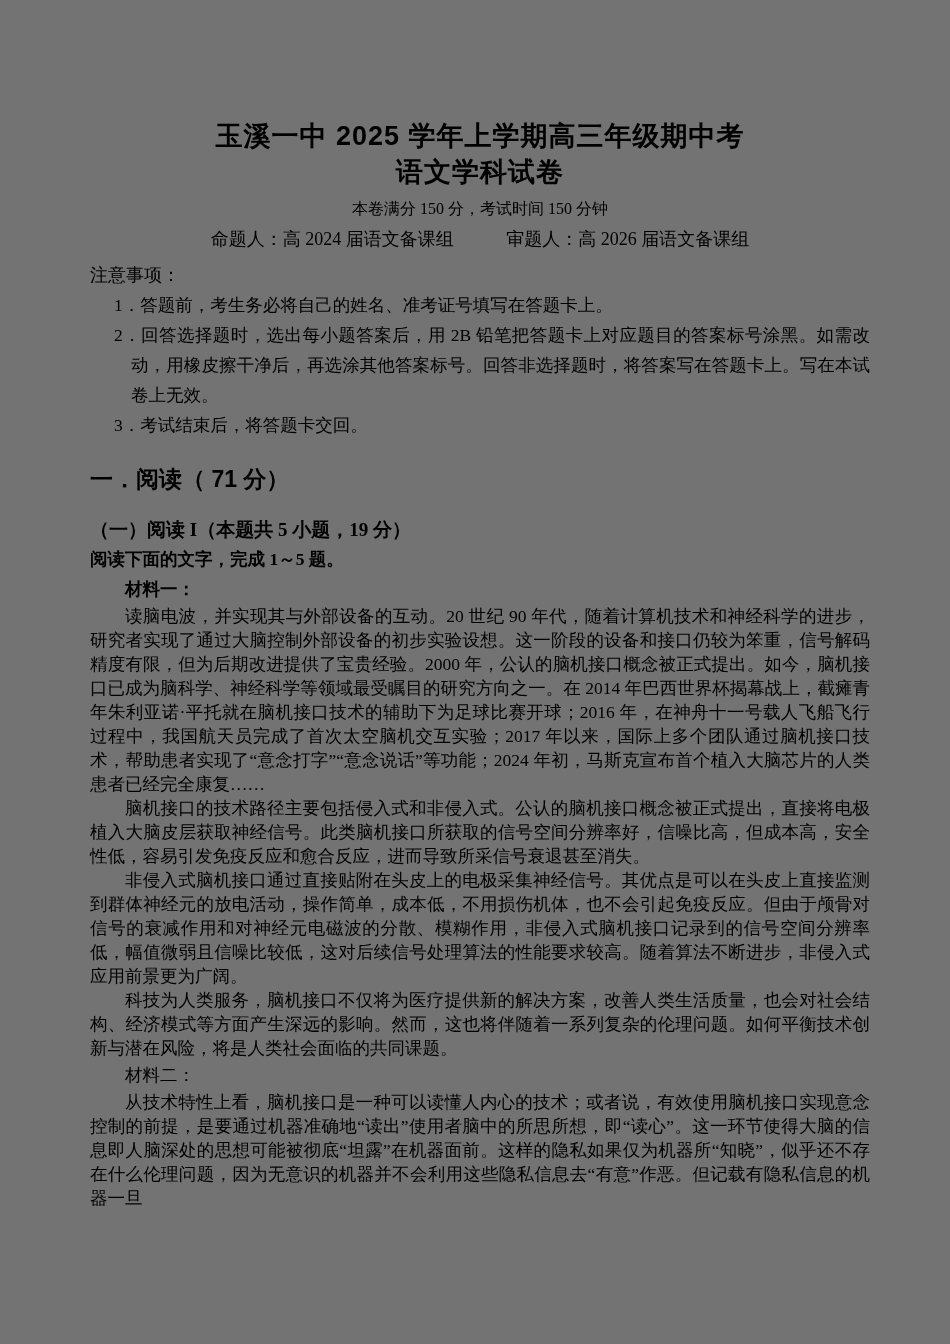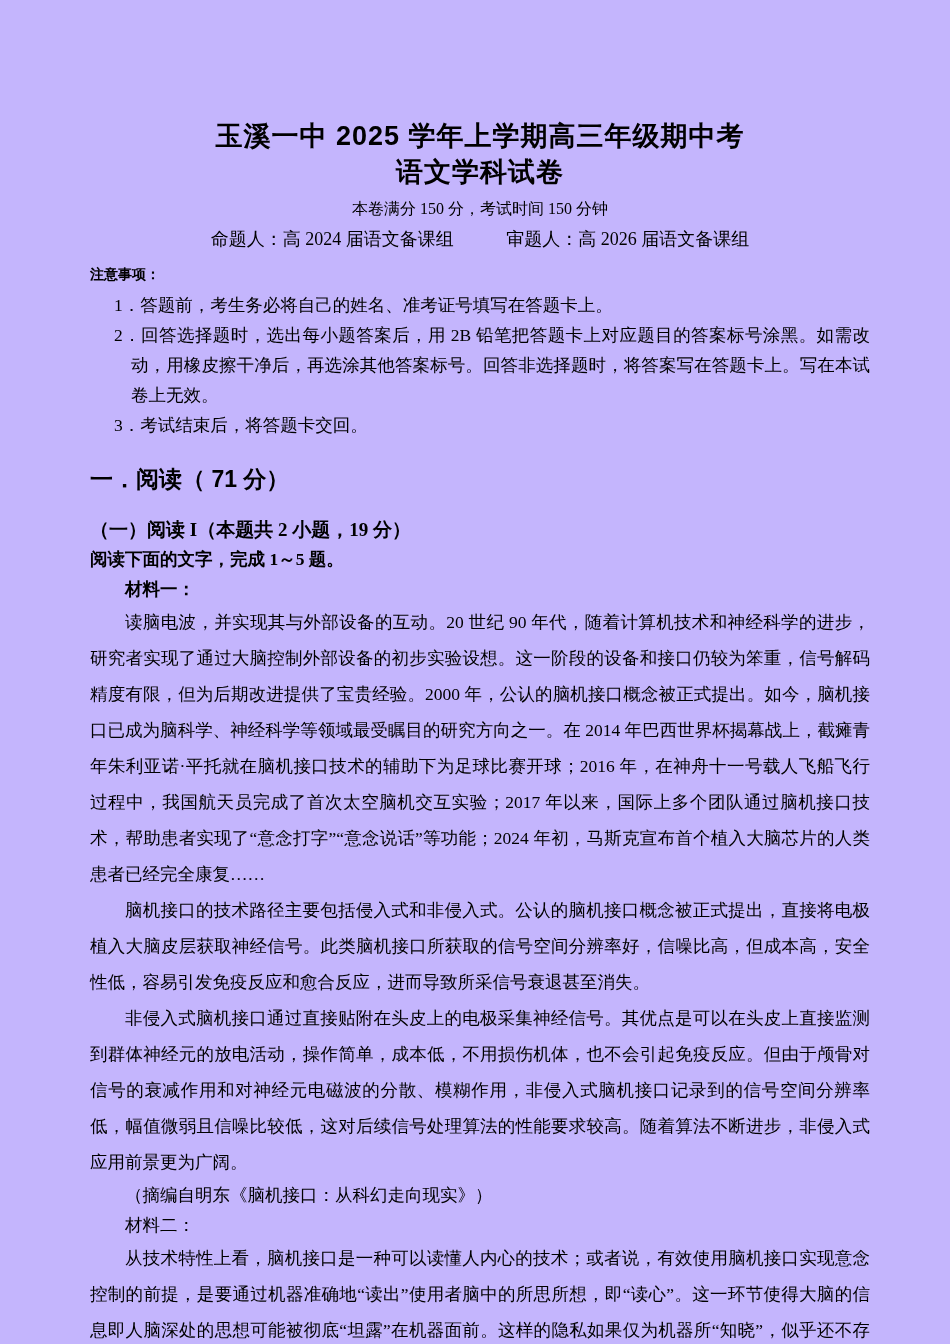"玉溪一中 2025 学年上学期高三年级期中考" .page { background: #c4b5fd -> #737373 }
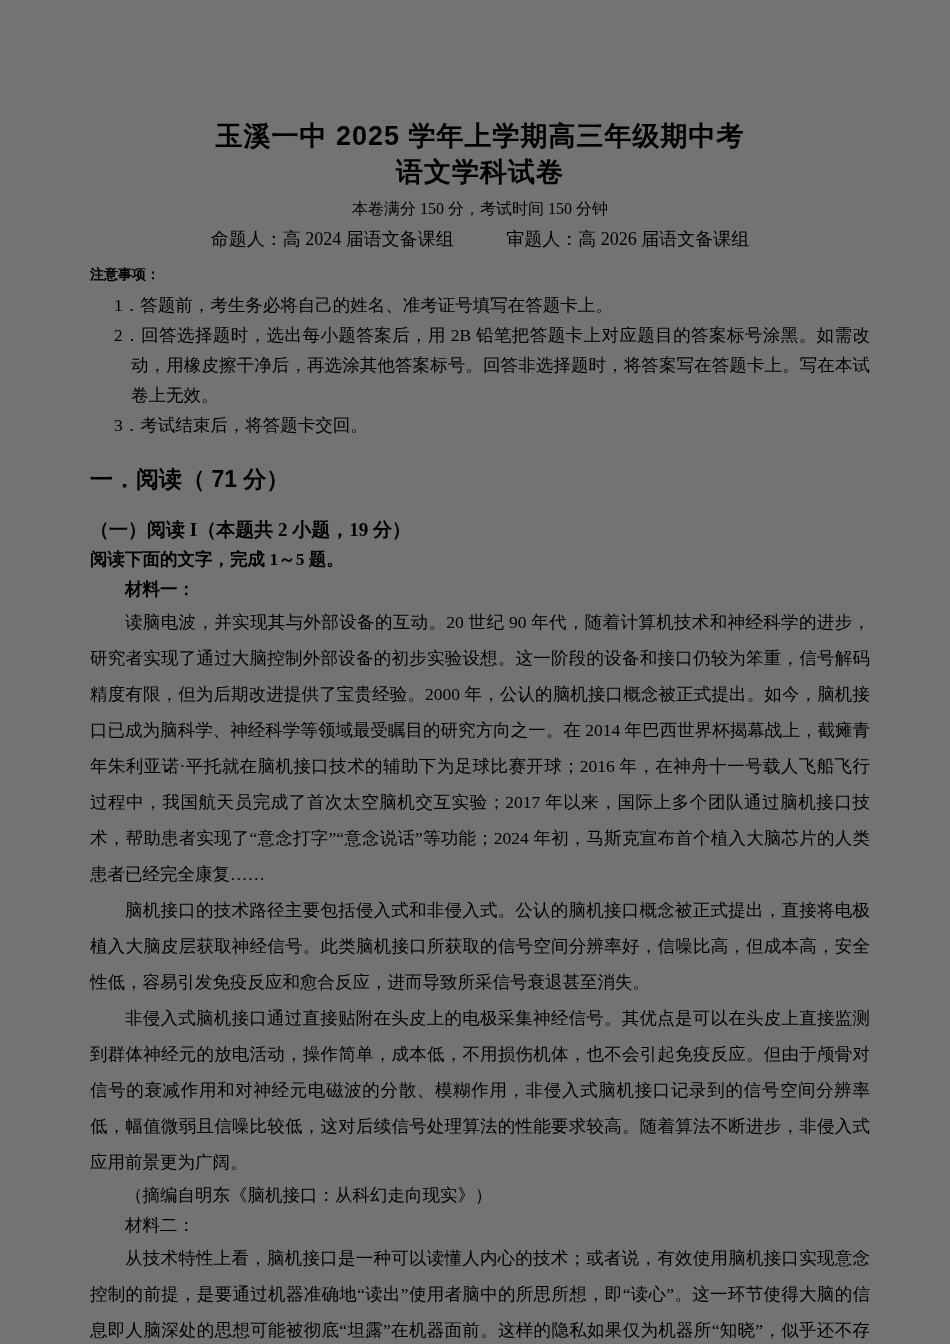"注意事项：" .notes-label { font-size: 14px -> 18px; font-weight: bold -> normal }
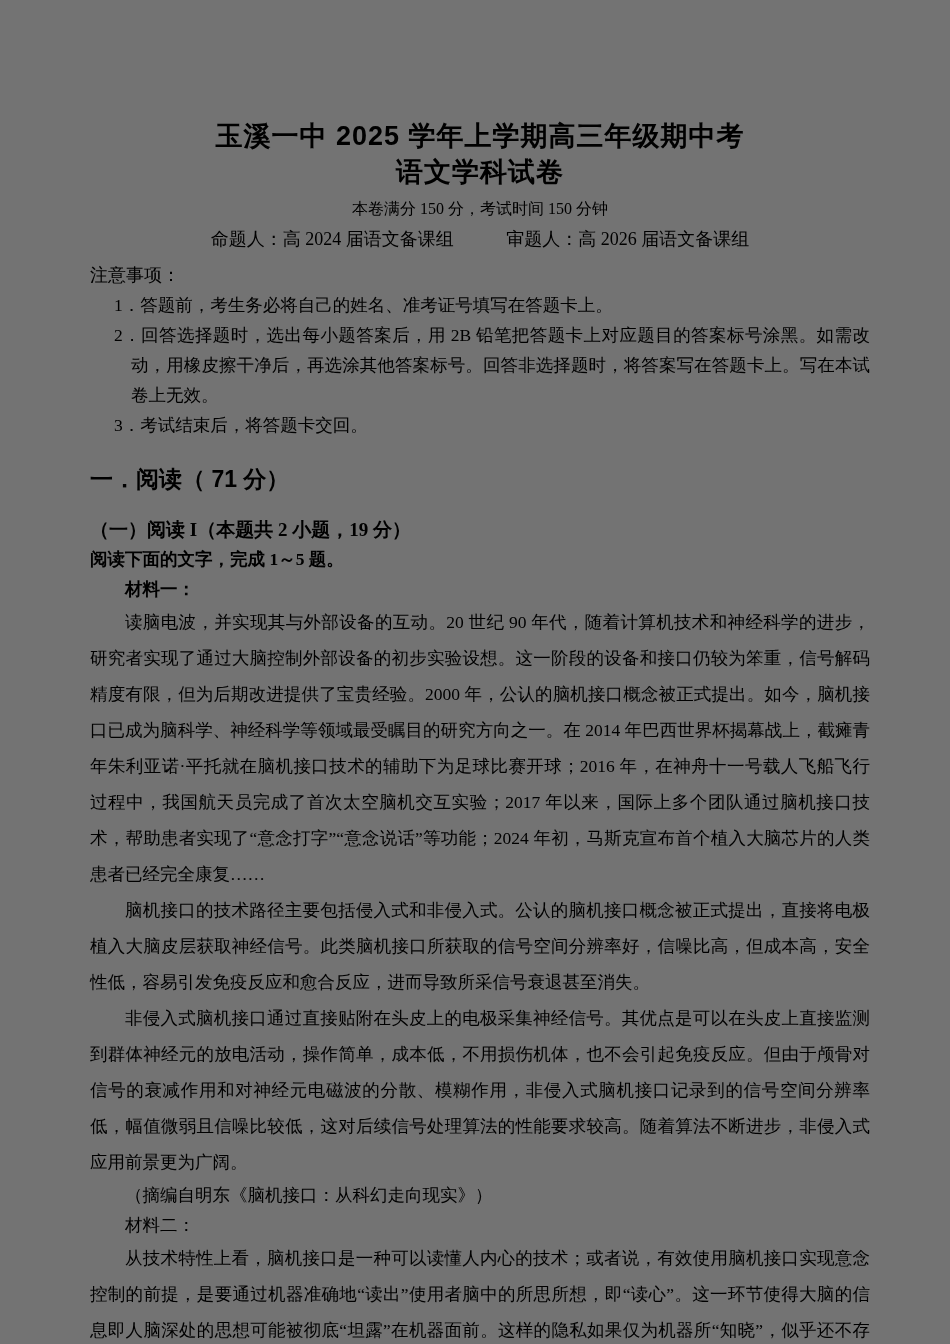"（一）阅读 I（本题共 2 小题，19 分）" div.sub-heading { text: 2 -> 5 }
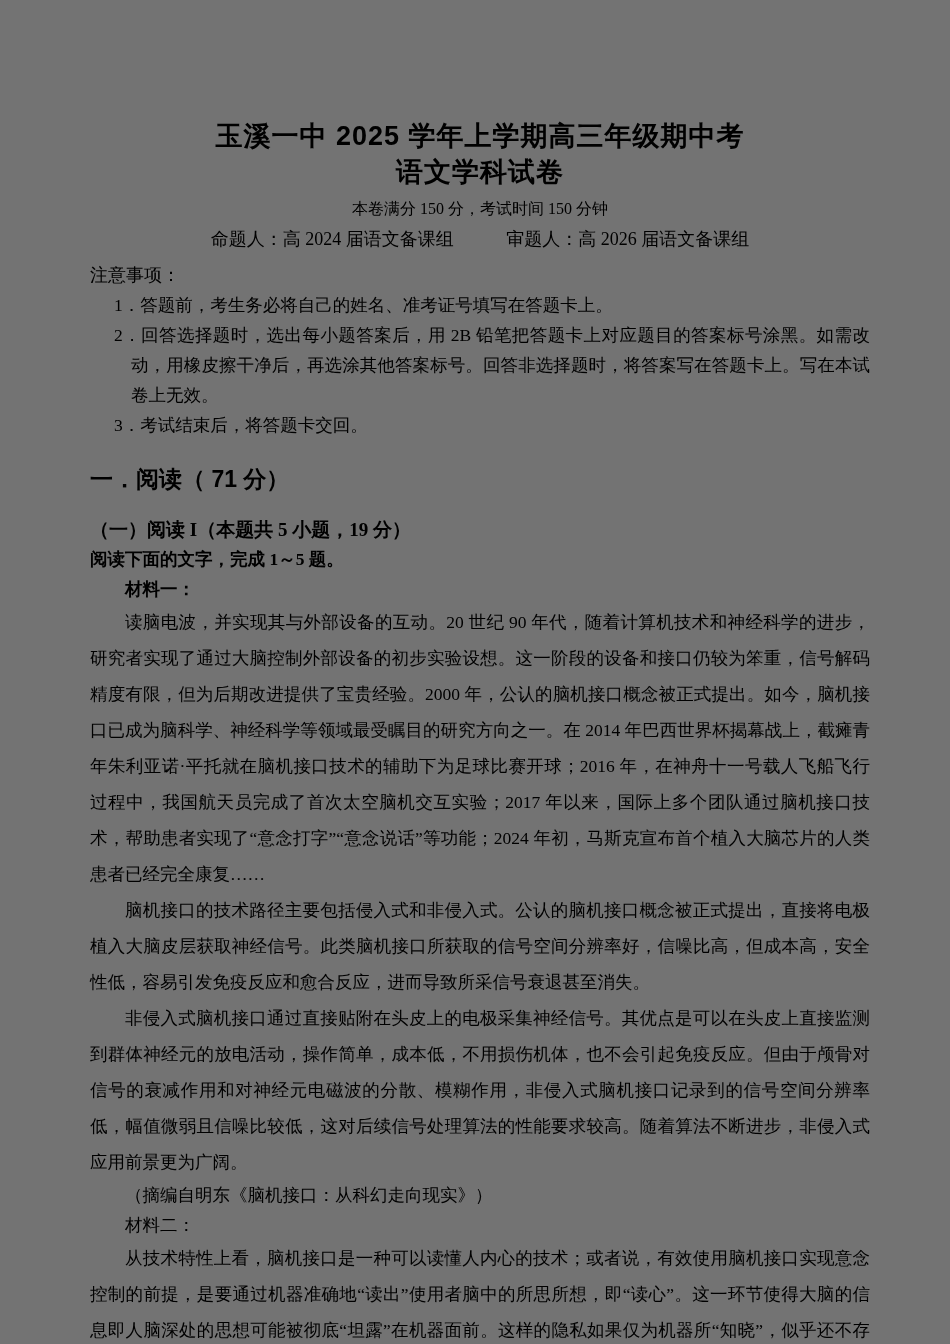"读脑电波，并实现其与外部设备的互动。20 世纪 90" .body-para { line-height: 36px -> 24px }
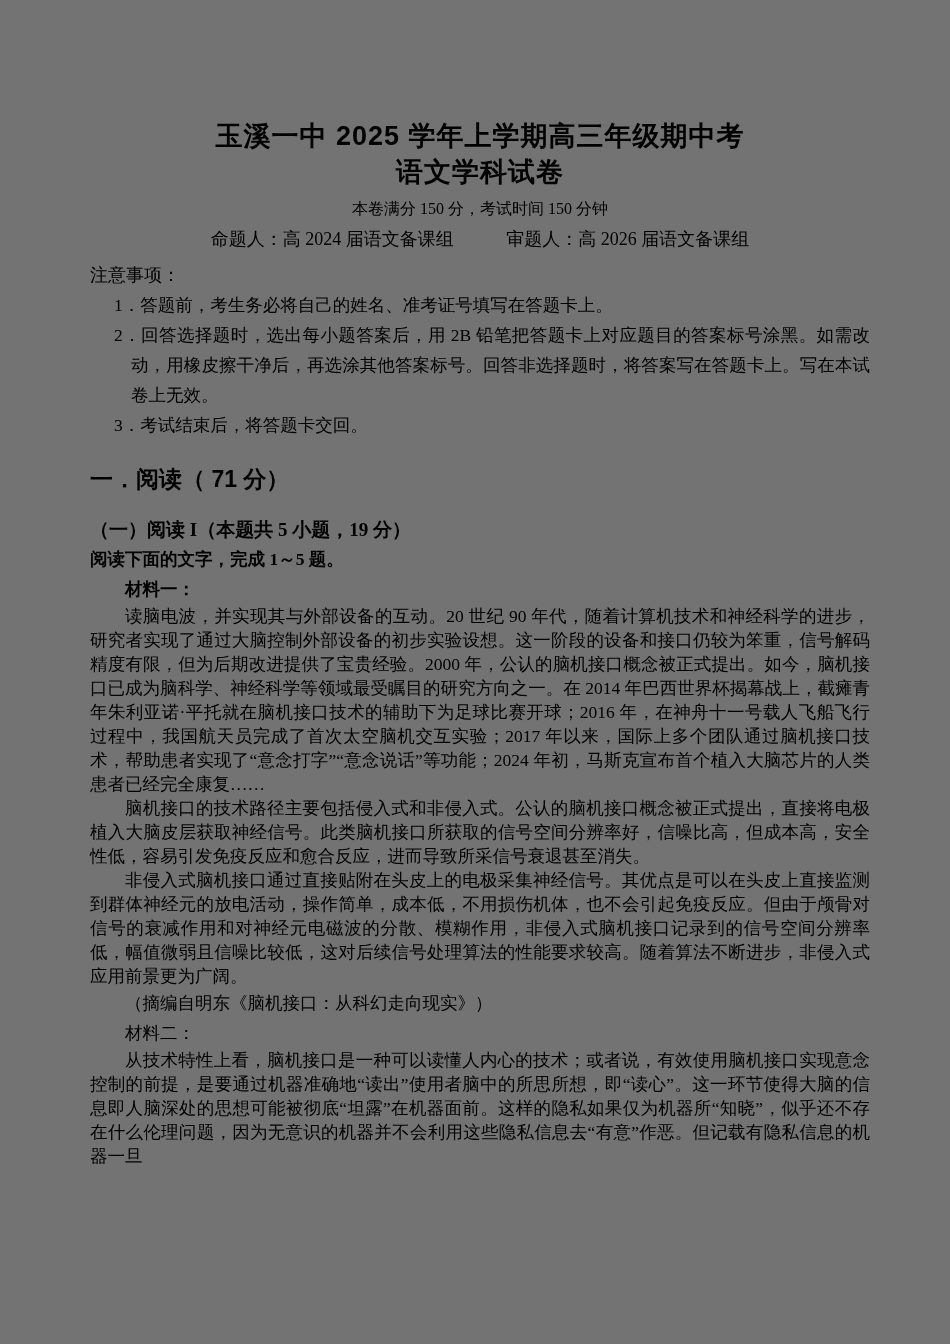"科技为人类服务，脑机接口不仅将为医疗提供新的解决方案，改善人类生活质量，也会对社" p.body-para { html: none -> <p>科技为人类服务，脑机接口不仅将为医疗提供新的解决方案，改善人类生活质量，也会对社会结构、经济模式等方面产生深远的影响。然而，这也将伴随着一系列复杂的伦理问题。如何平衡技术创新与潜在风险，将是人类社会面临的共同课题。</p> }
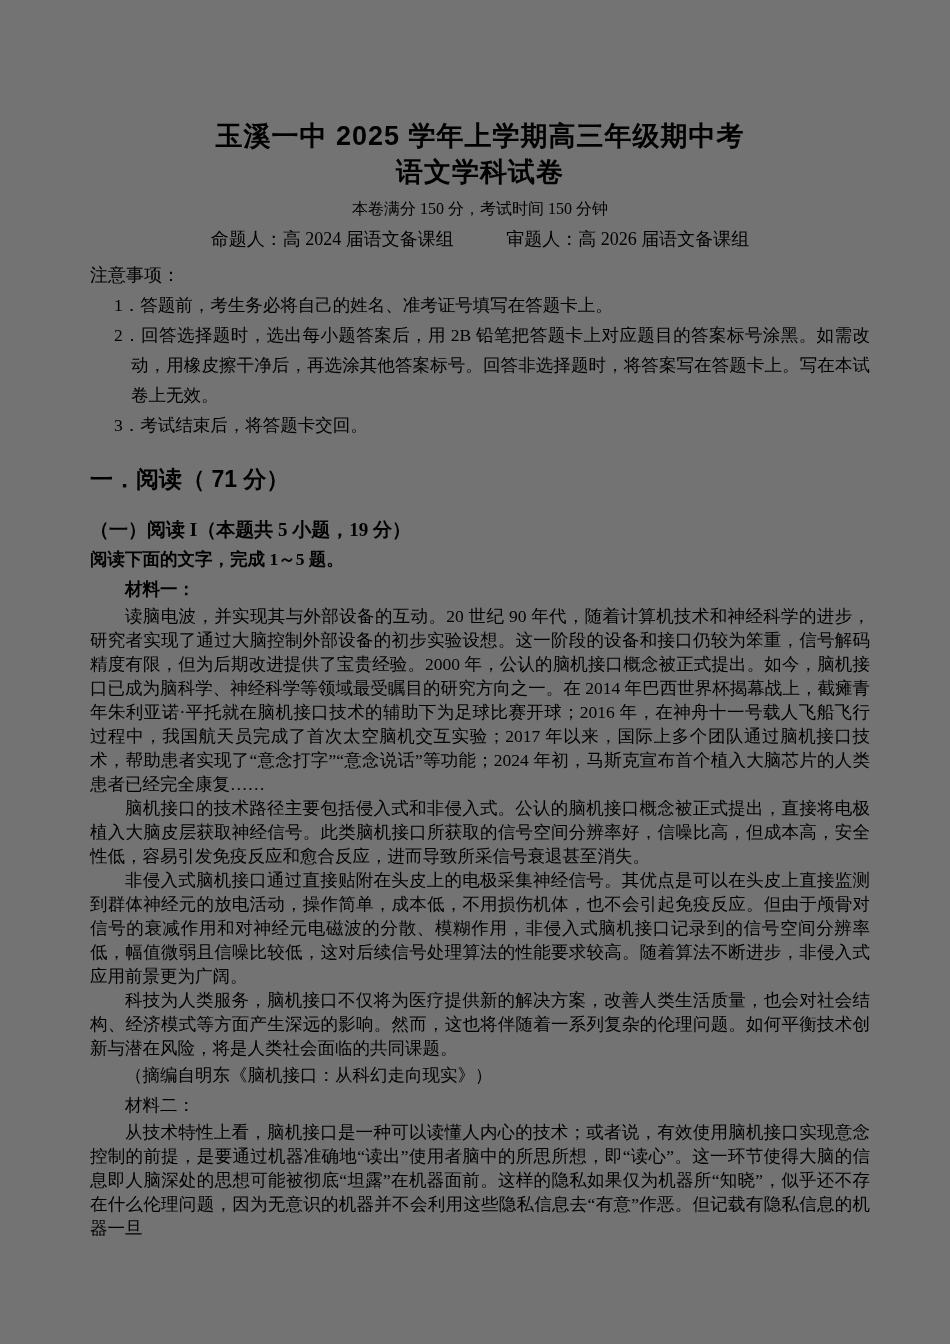"（摘编自明东《脑机接口：从科幻走向现实》）" p.source-line { html: <p>（摘编自明东《脑机接口：从科幻走向现实》）</p> -> none }
